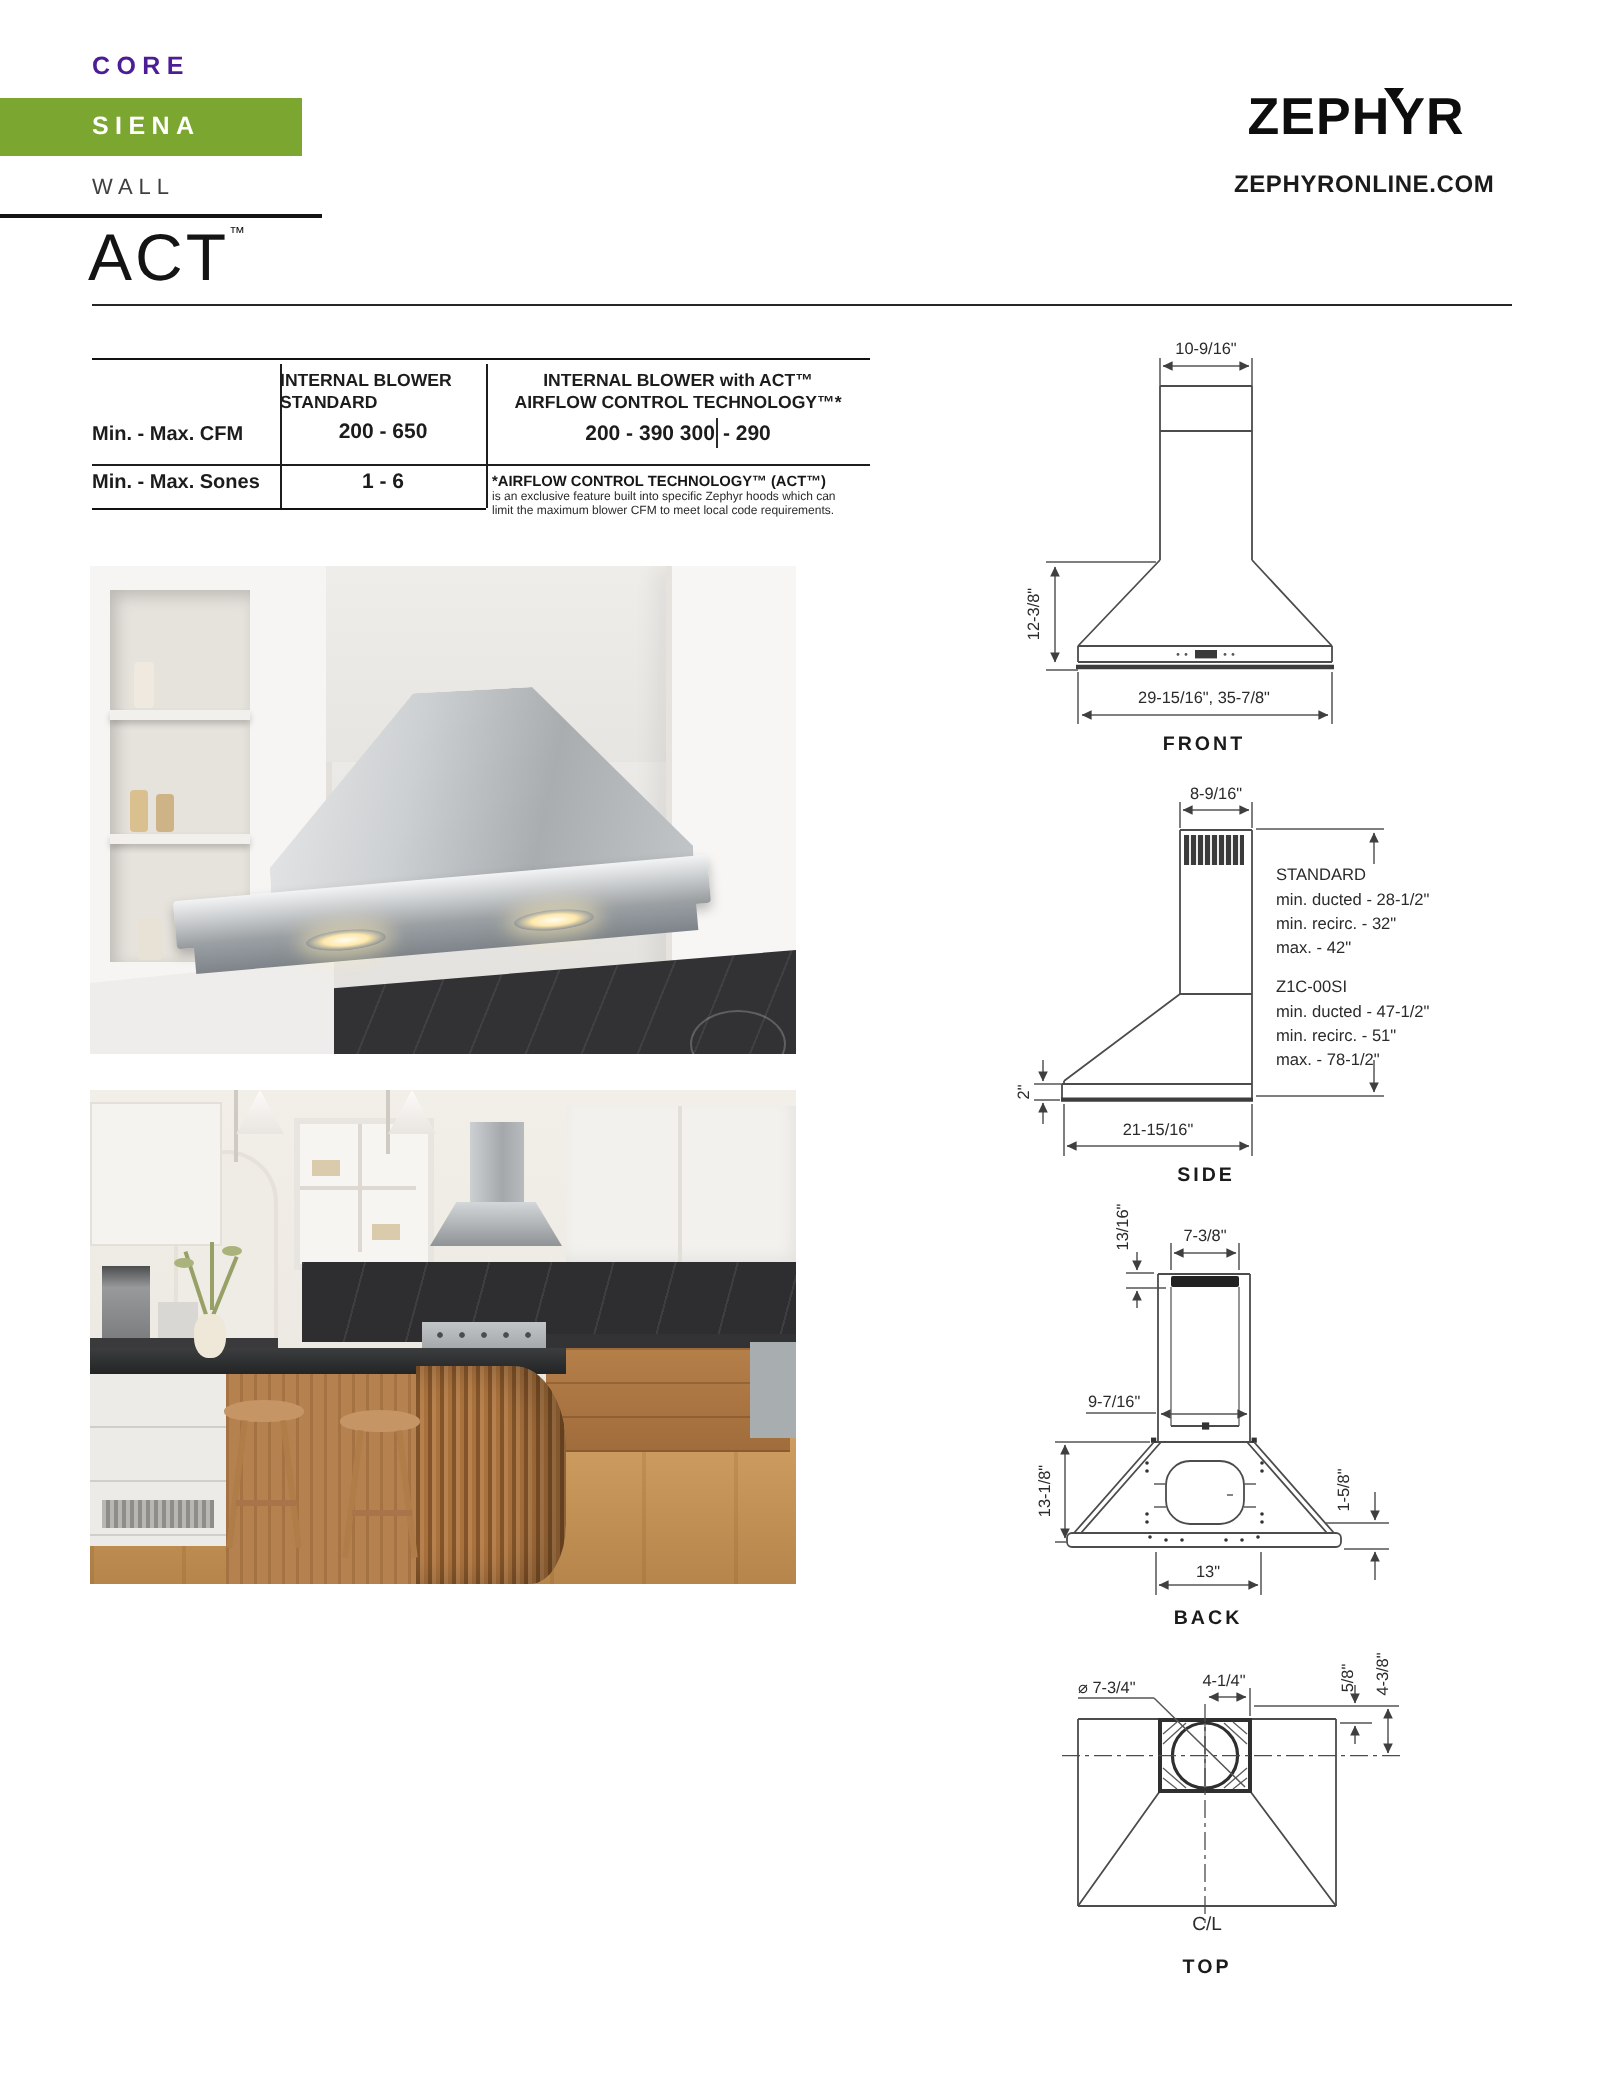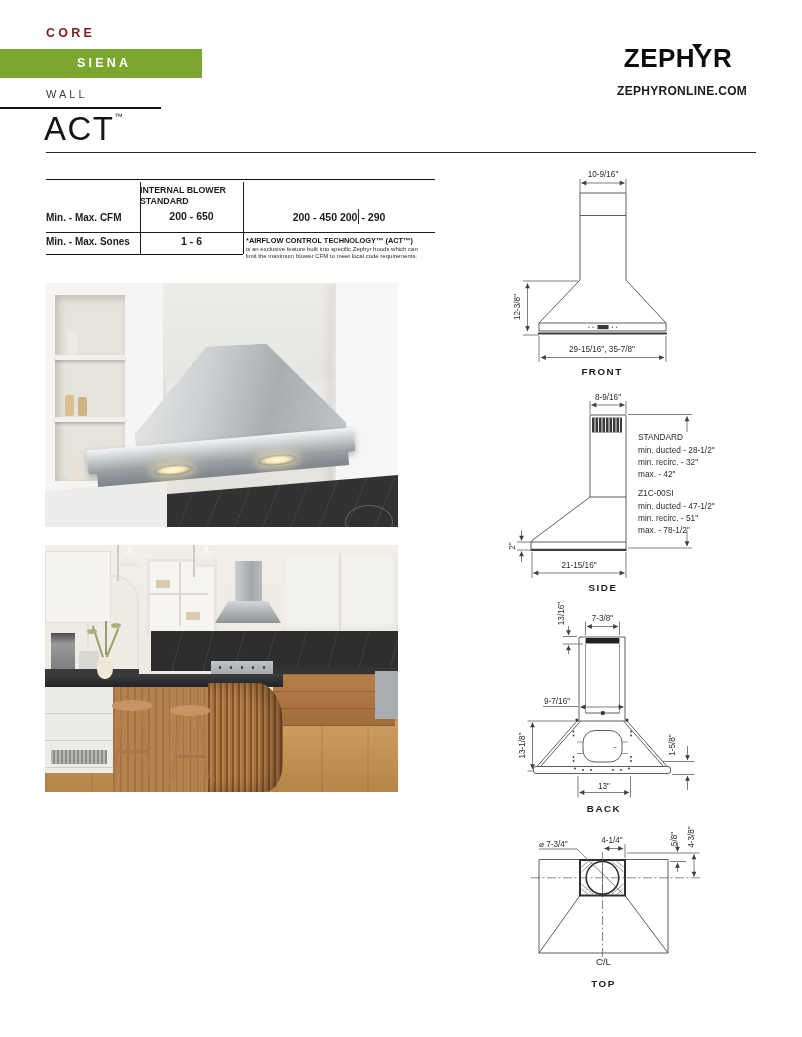"CORE" .core-label { color: #7f1d1d -> #4c1d95 }
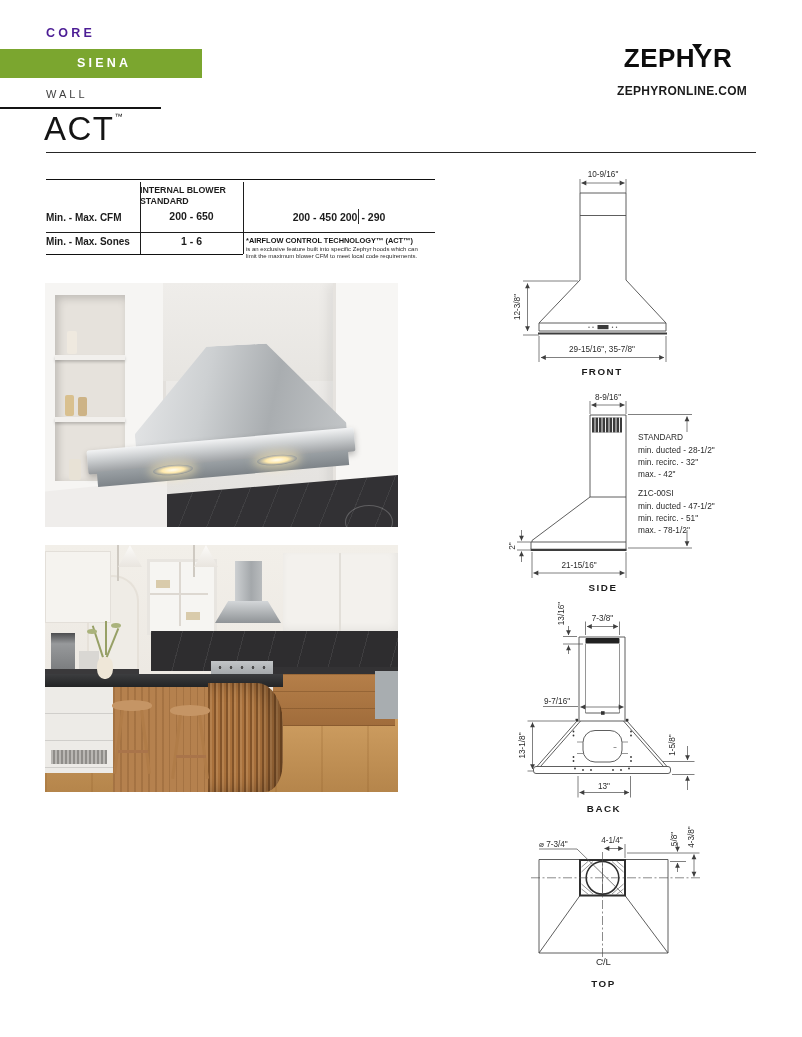"SIENA" .siena-bar { padding-left: 31px -> none; width: 171px -> 151px }
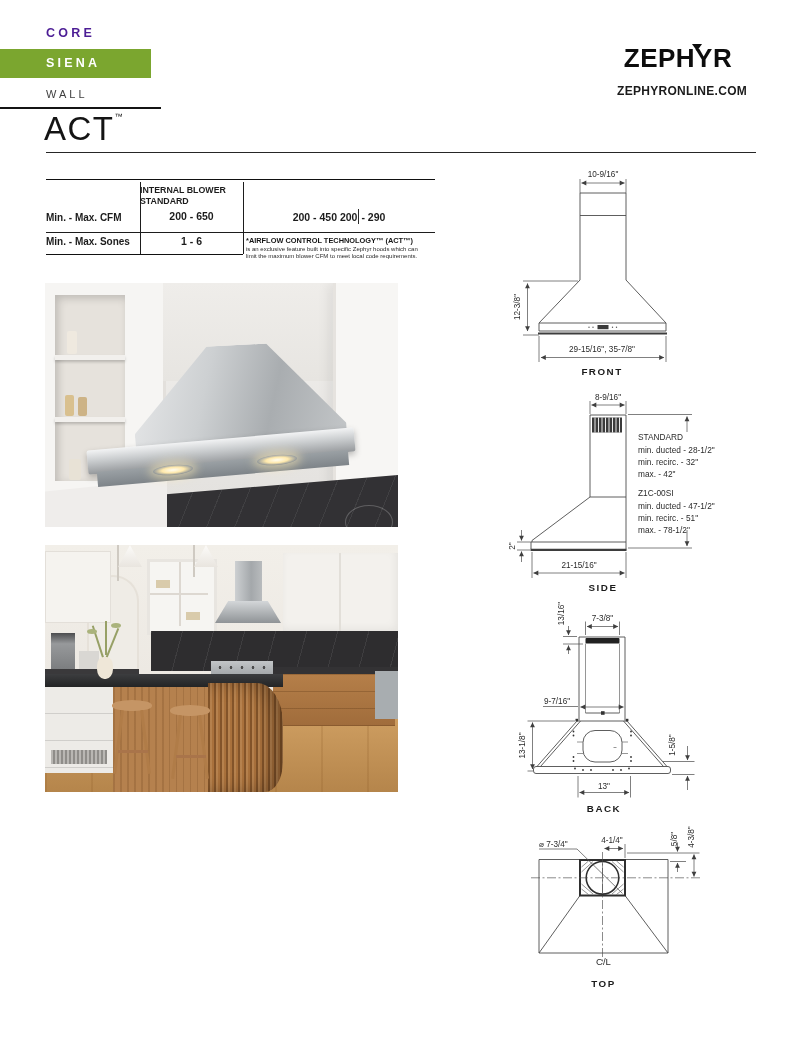"INTERNAL BLOWER with ACT™" div.th3 { html: none -> <div> <div>INTERNAL BLOWER with ACT™</div> <div>AIRFLOW CONTROL TECHNOLOGY™*</div> </div> }
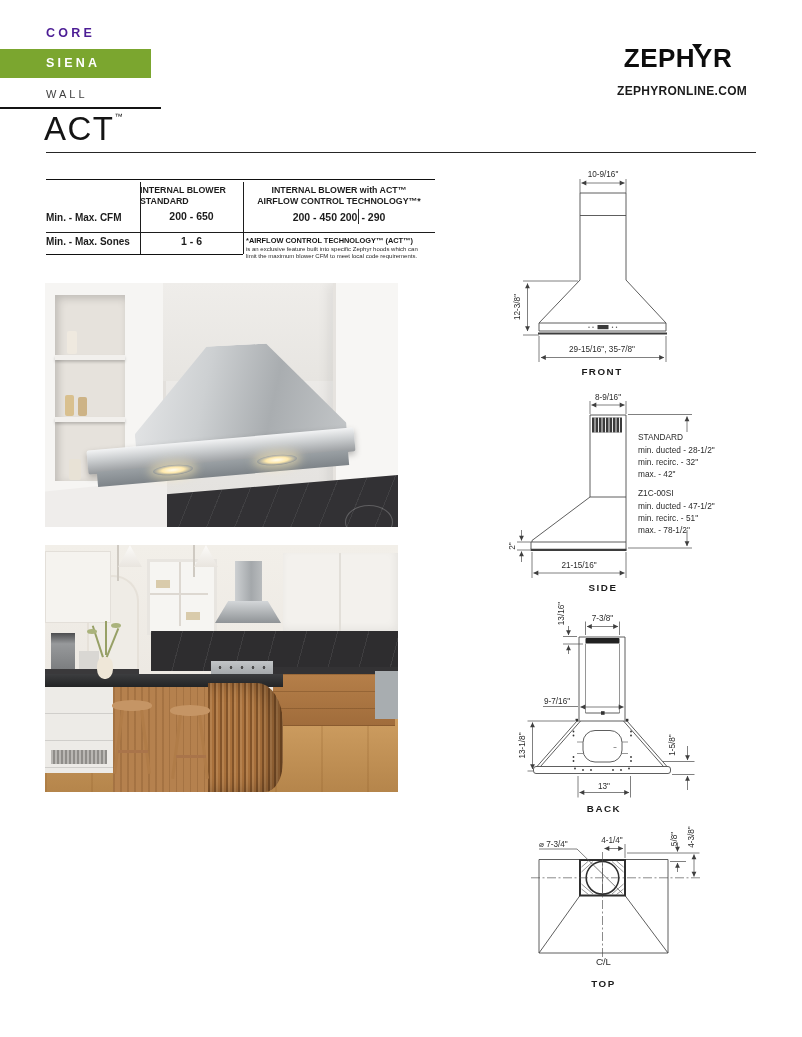"200 - 450 200" span { text: 450 200 -> 390 300 }
